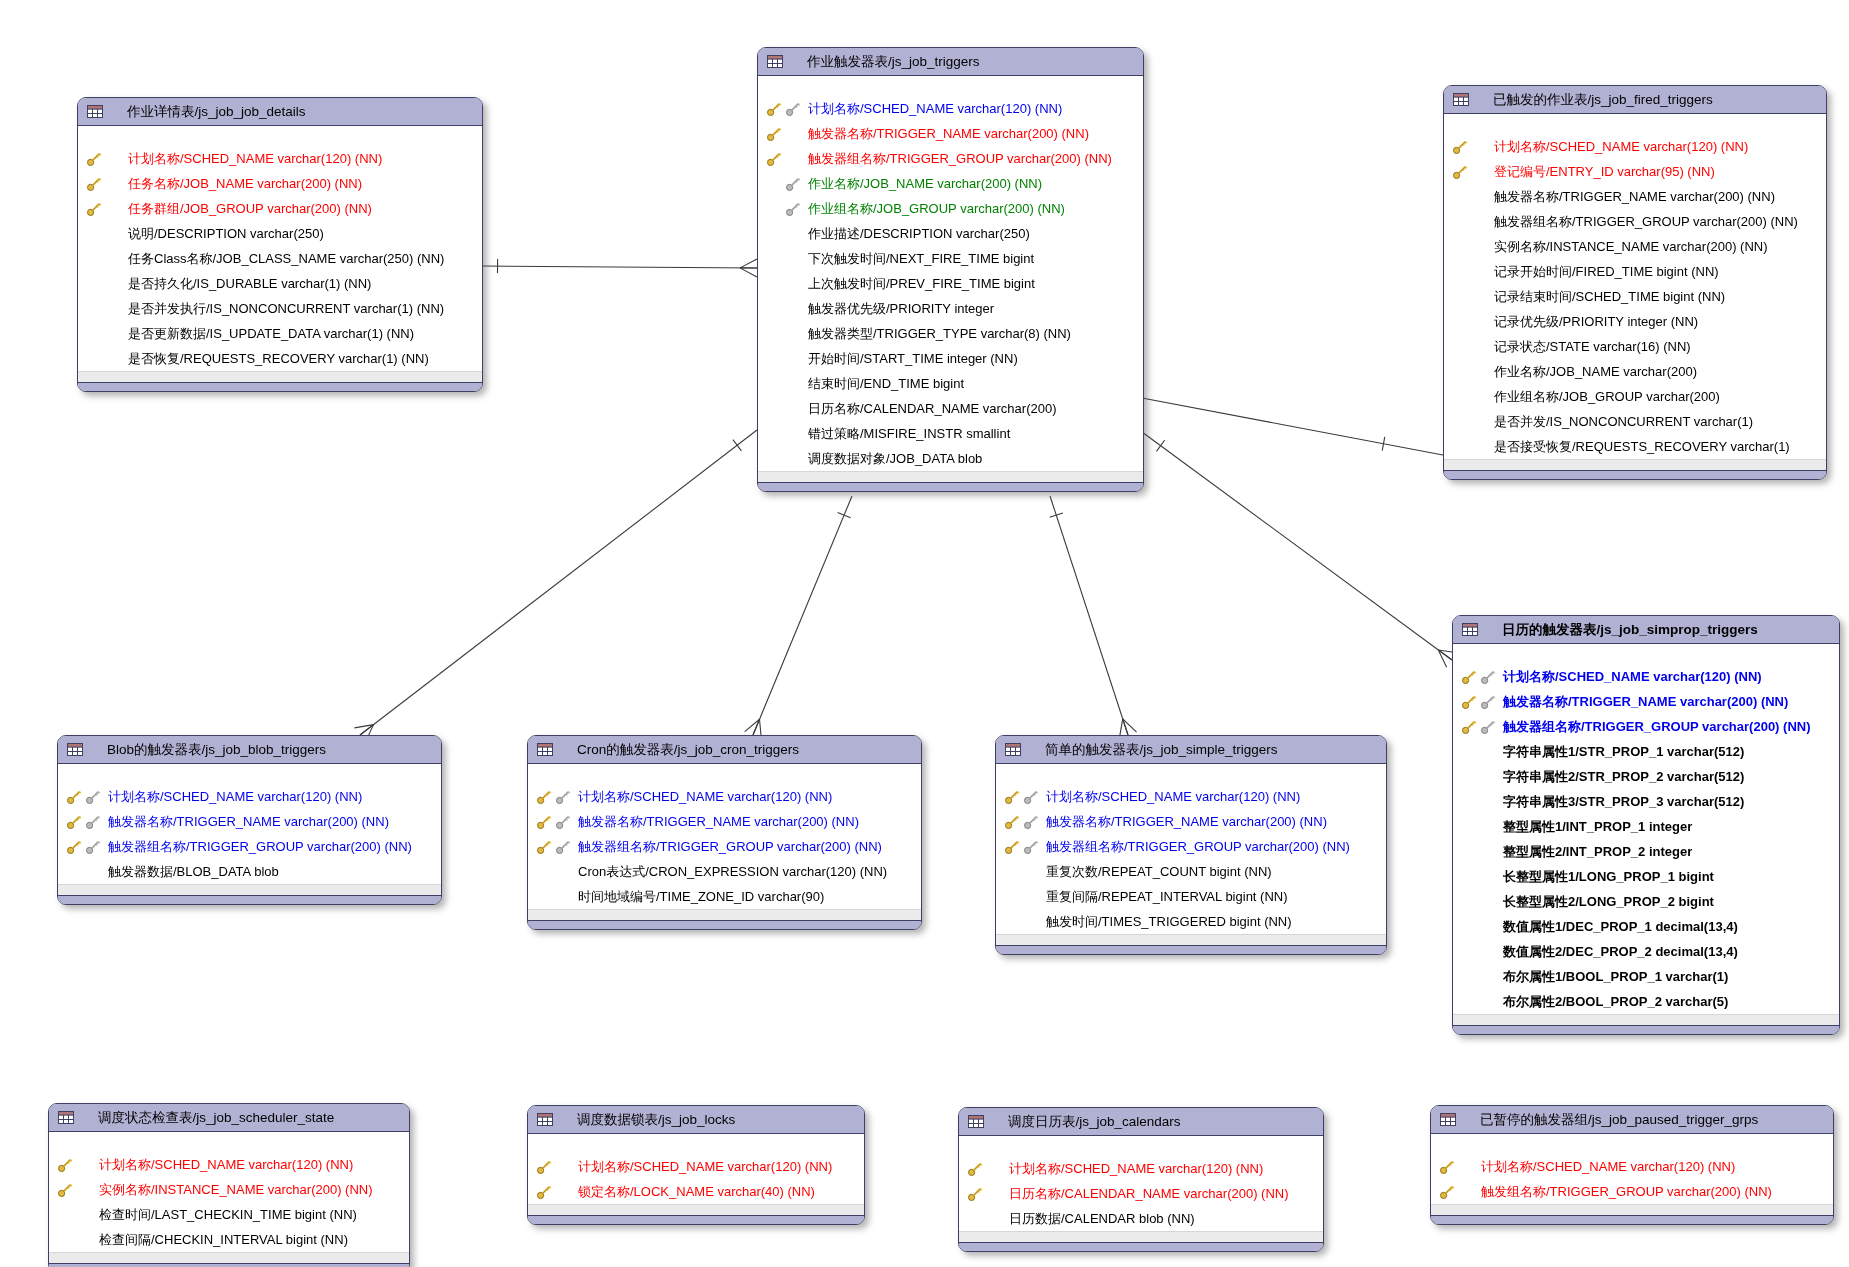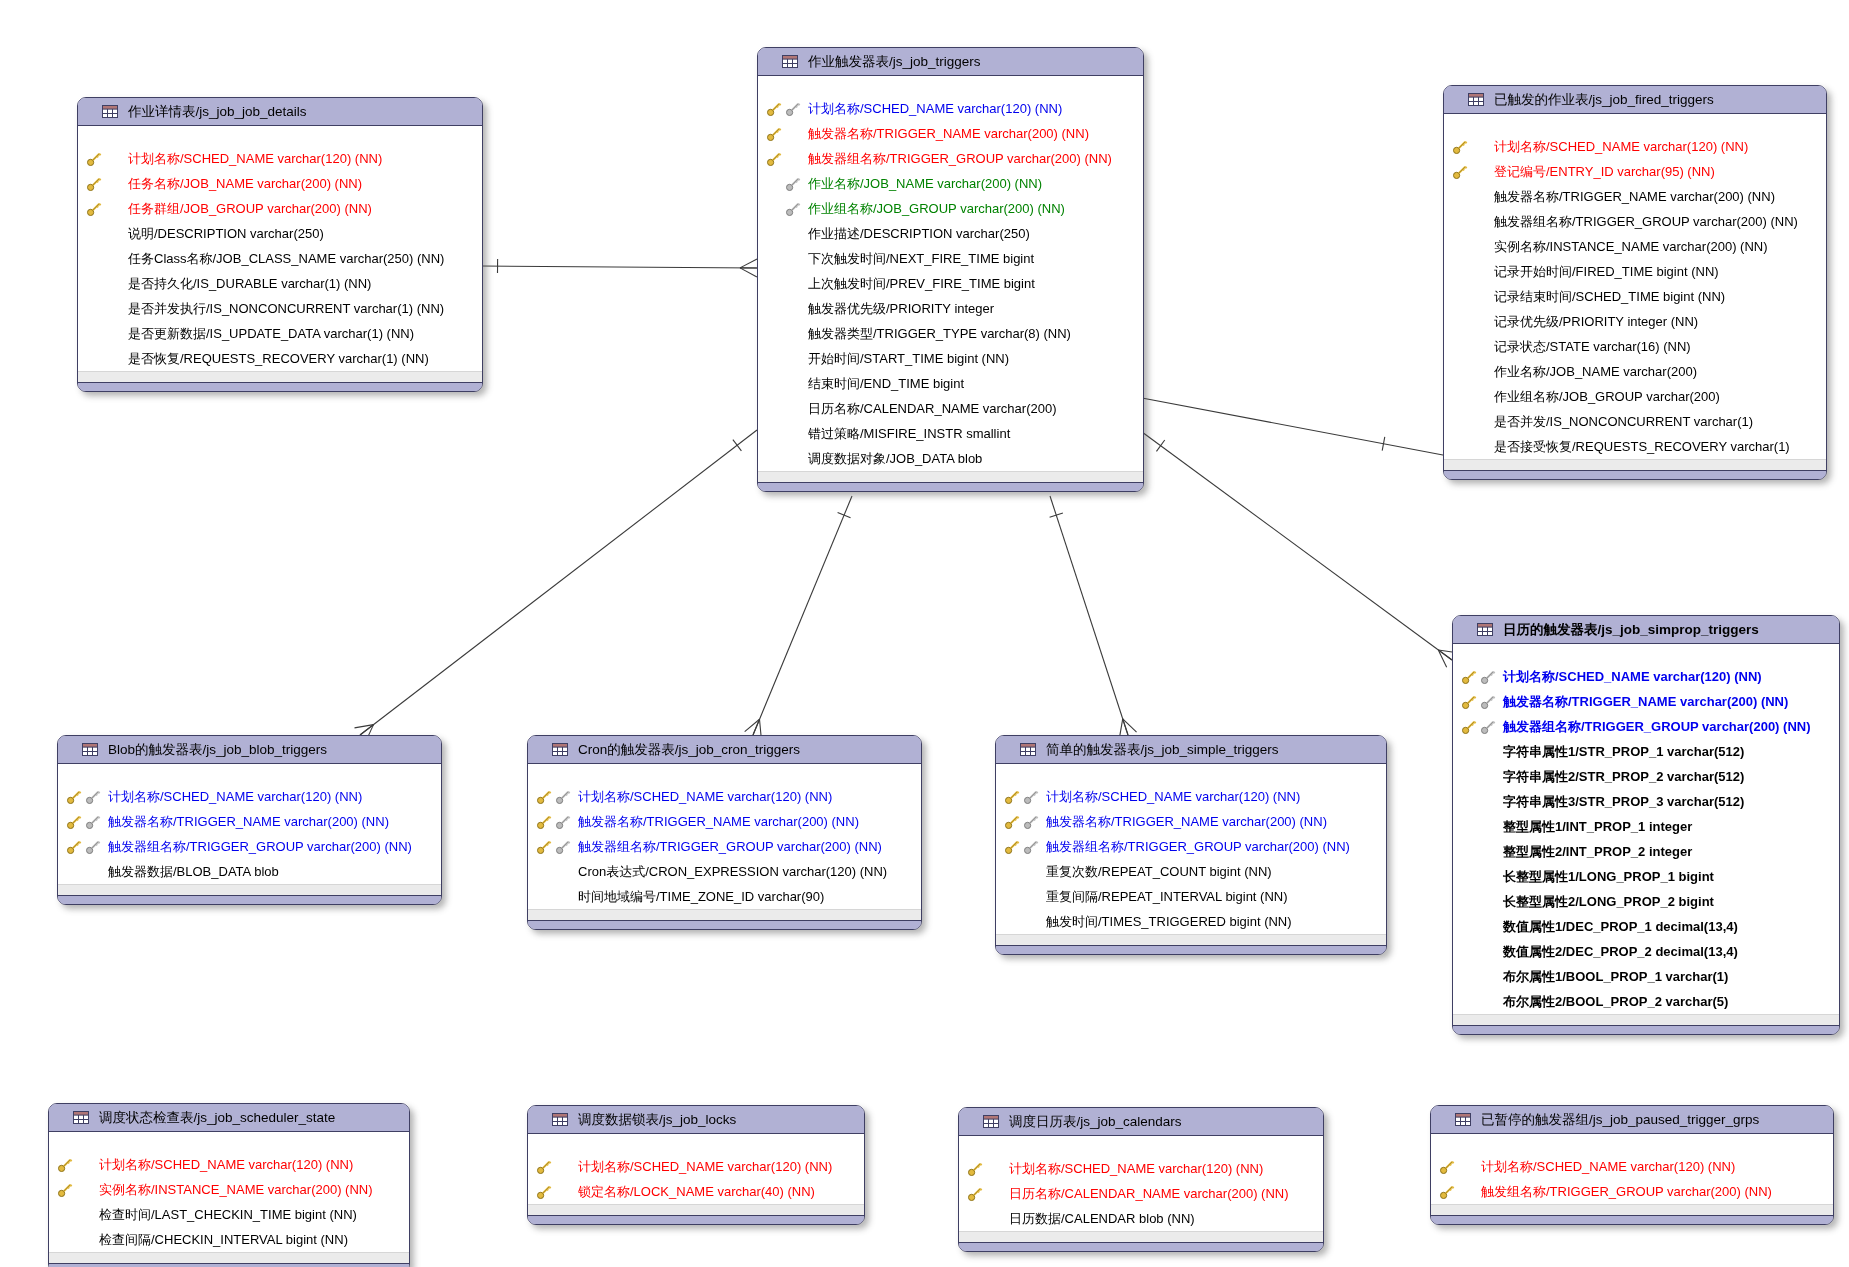"作业触发器表/js_job_triggers" .er-header { gap: 10px -> 24px; padding: 0 24px -> 0 9px }
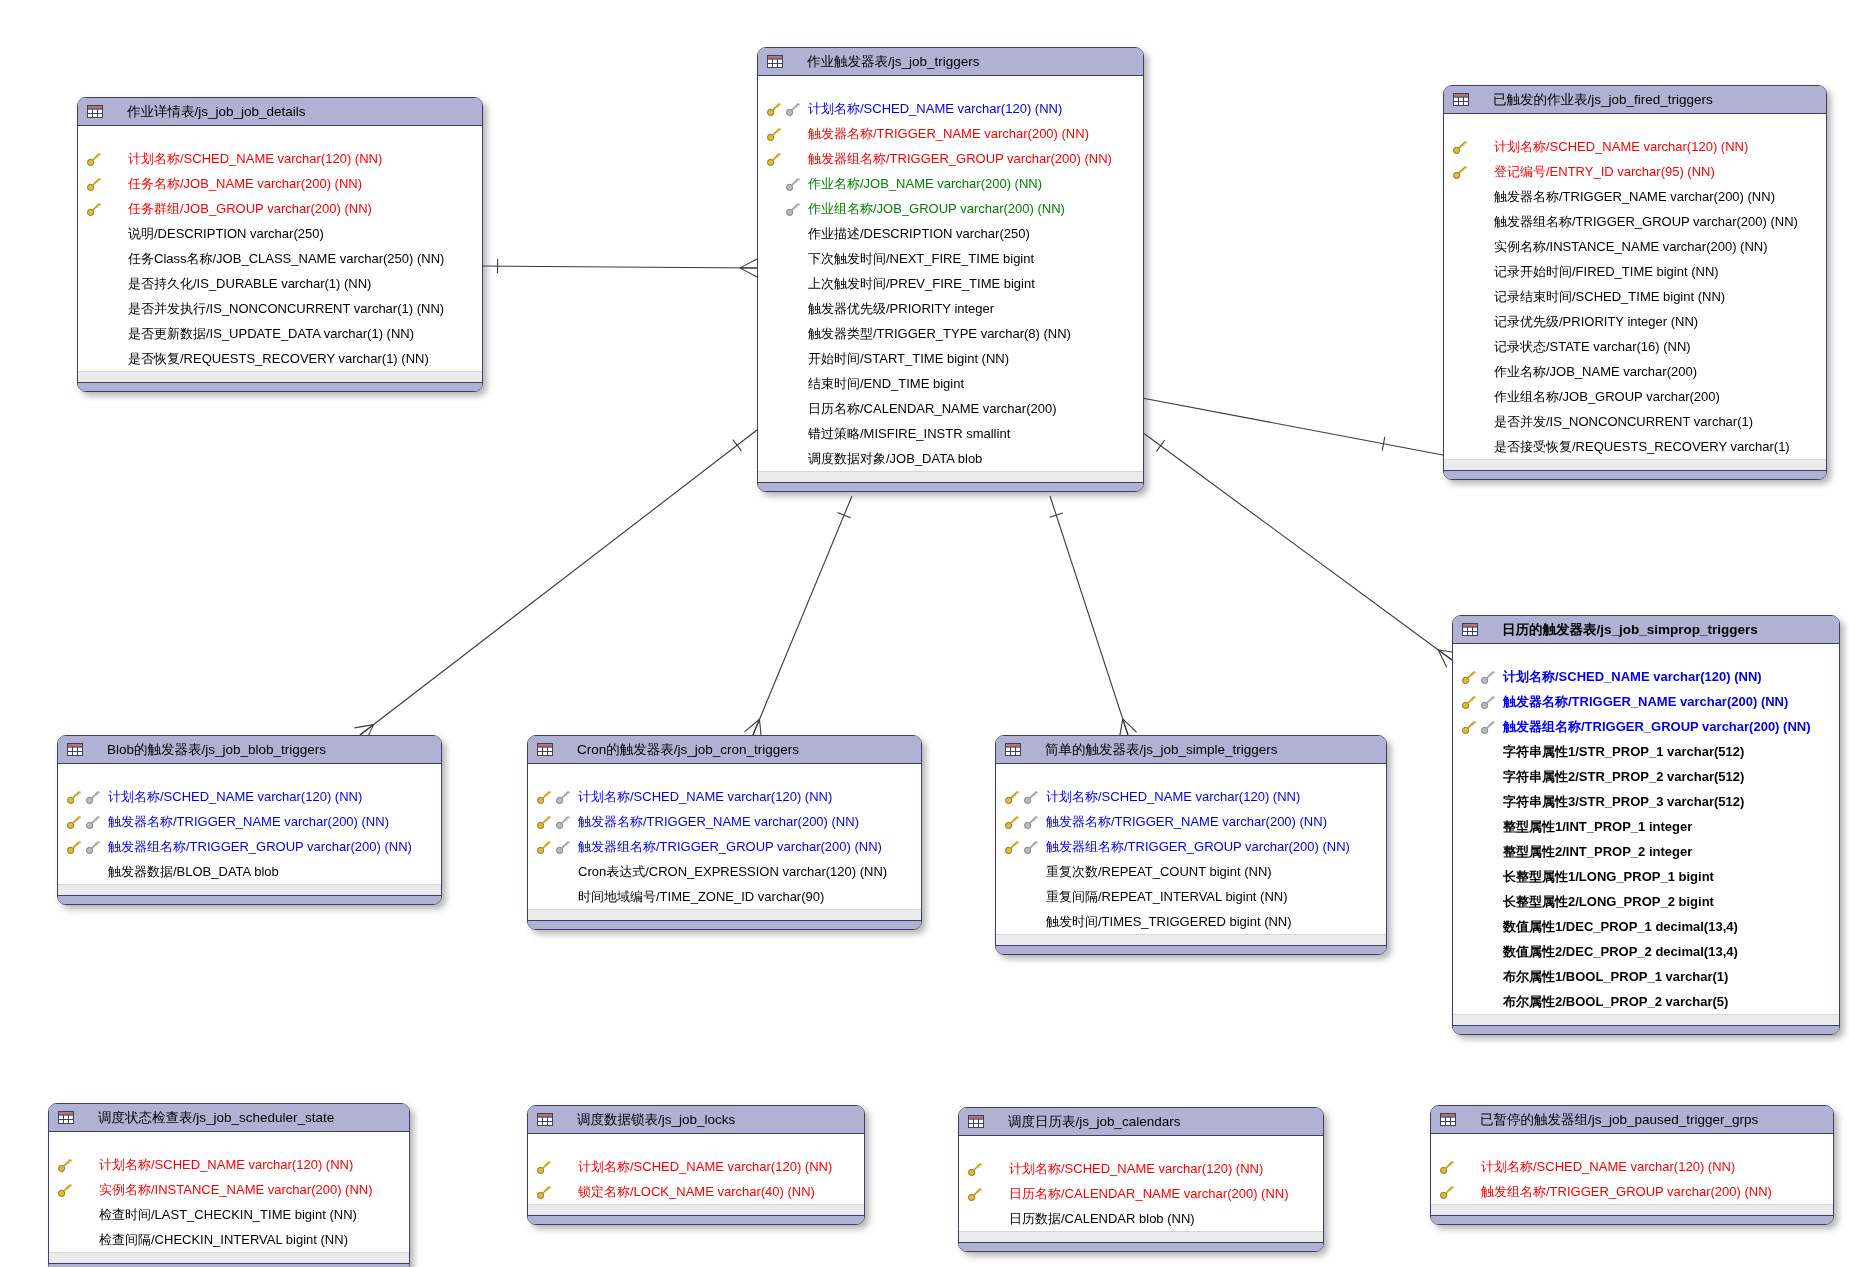"开始时间/START_TIME bigint (NN)" span.coltext { text: bigint -> integer }
